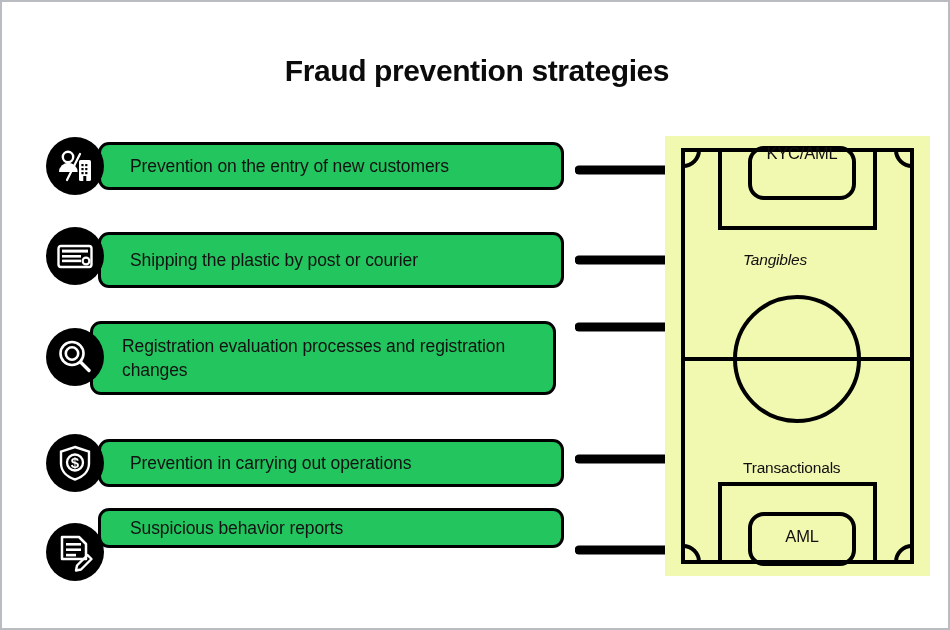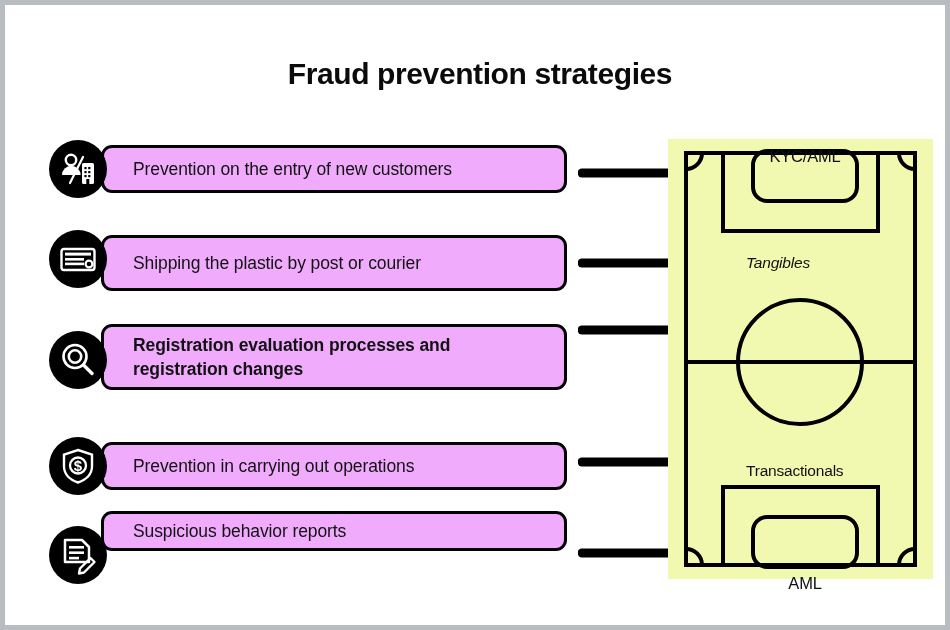"Fraud prevention strategies" #canvas { border: 5px solid #a21caf -> 2px solid #a21caf }
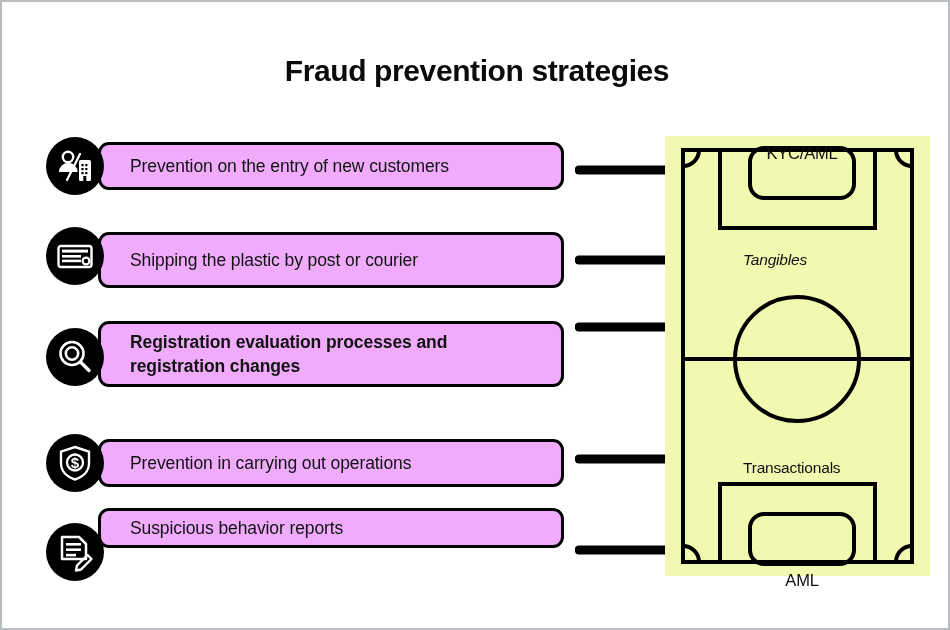"Prevention on the entry of" .row-box { background: #f0abfc -> #22c55e }
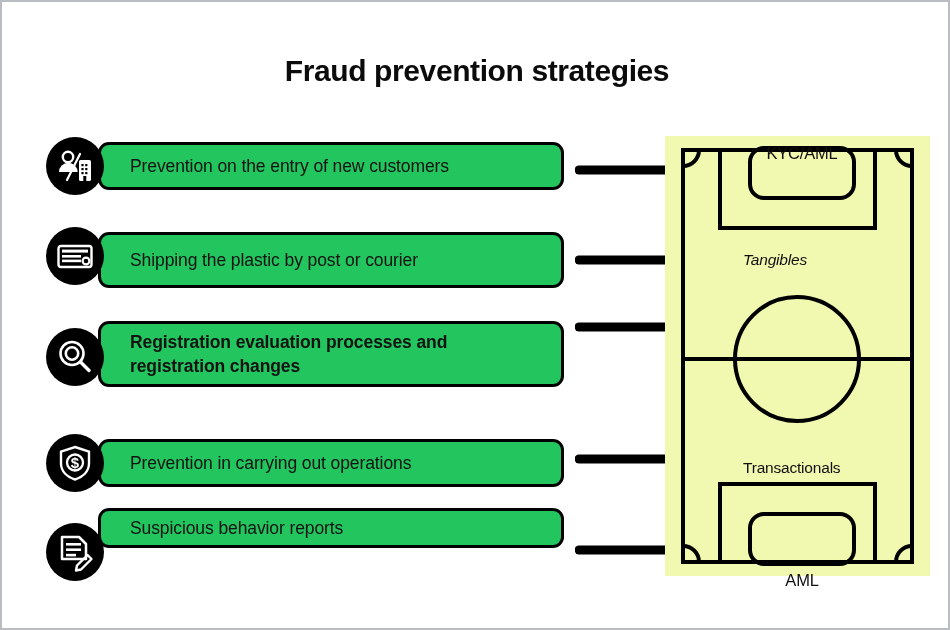"Registration evaluation processes and" div.row-box { font-weight: bold -> none; height: 66px -> 74px; left: 96px -> 88px }
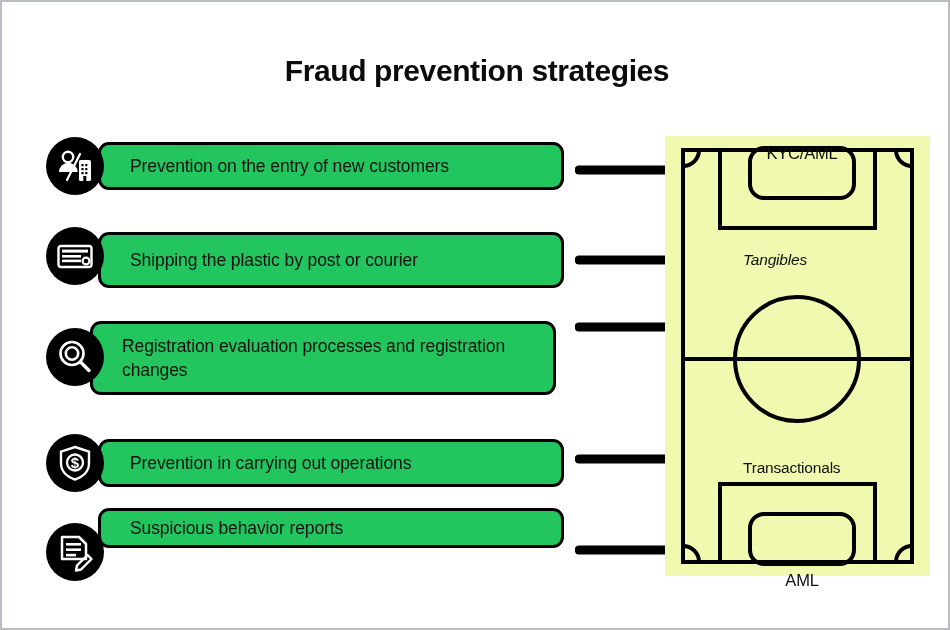"AML" div.pitch-pill-label { margin-top: 44px -> none }
